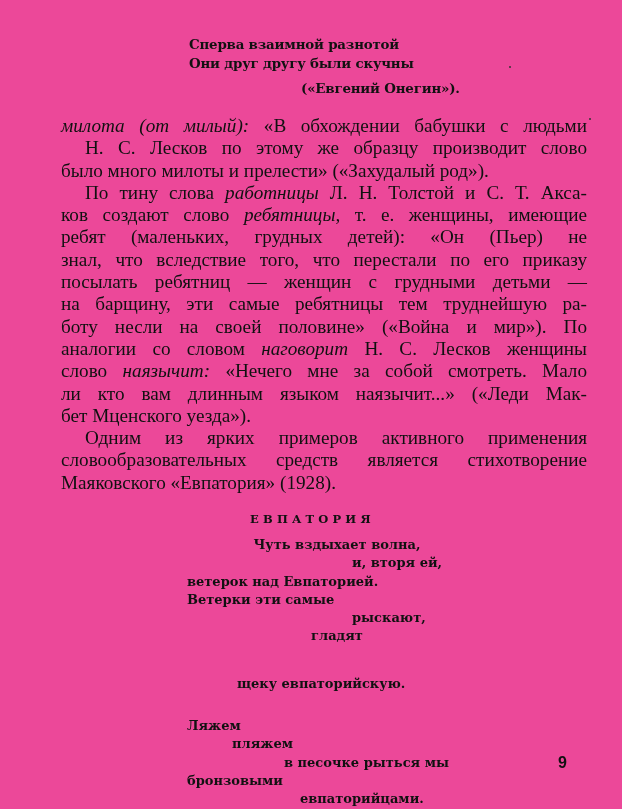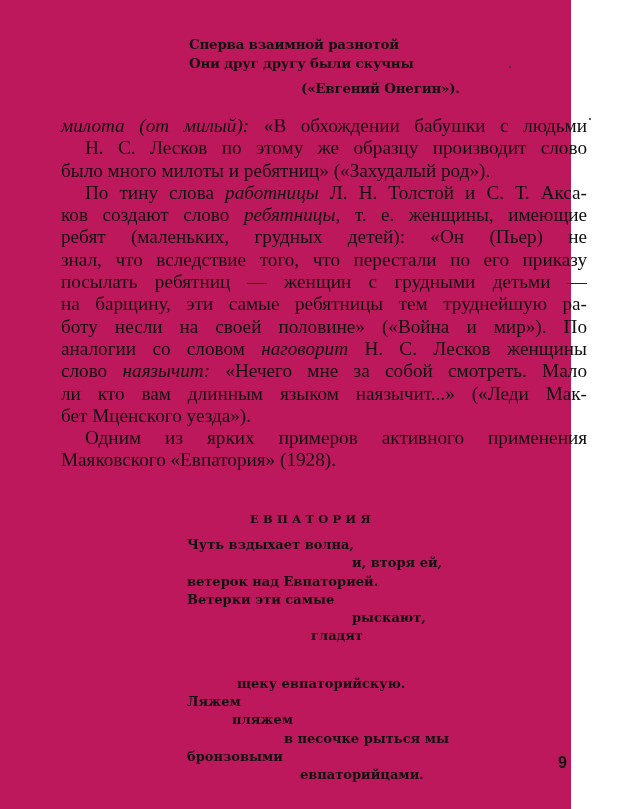"Сперва взаимной разнотой" .page { background: #be185d -> #ec4899; width: 571px -> 622px }
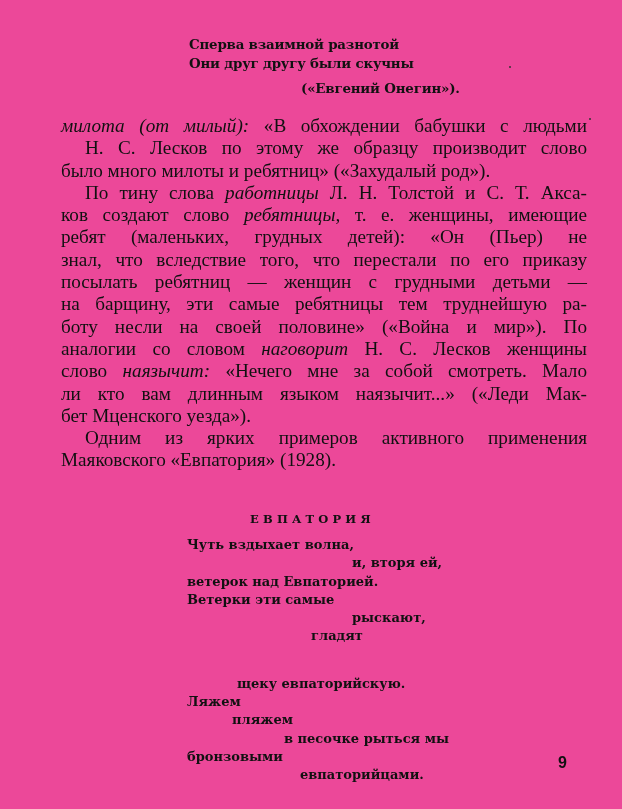"было много милоты и ребятниц»" span { text: ребятниц -> прелести }
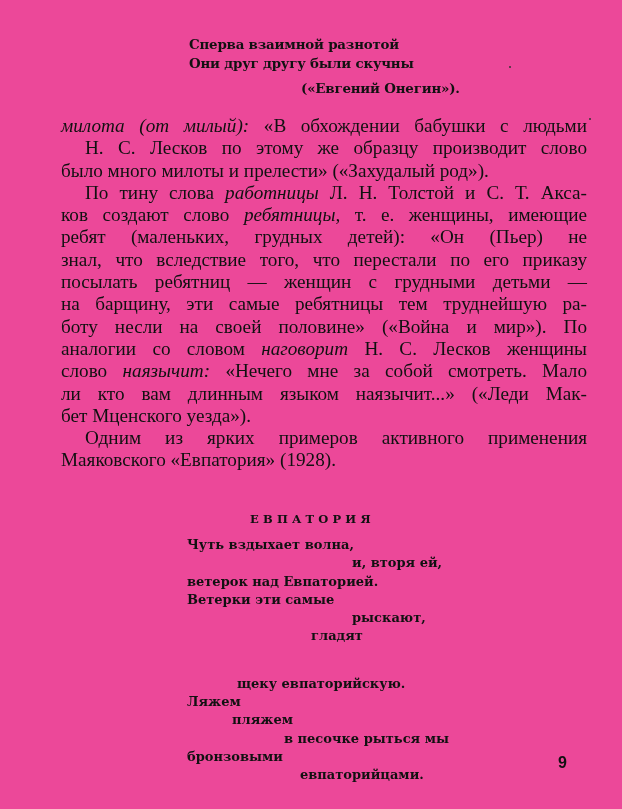"словообразовательных средств является" span.line { html: none -> <span><span>словообразовательных средств является стихотворение</span></span> }
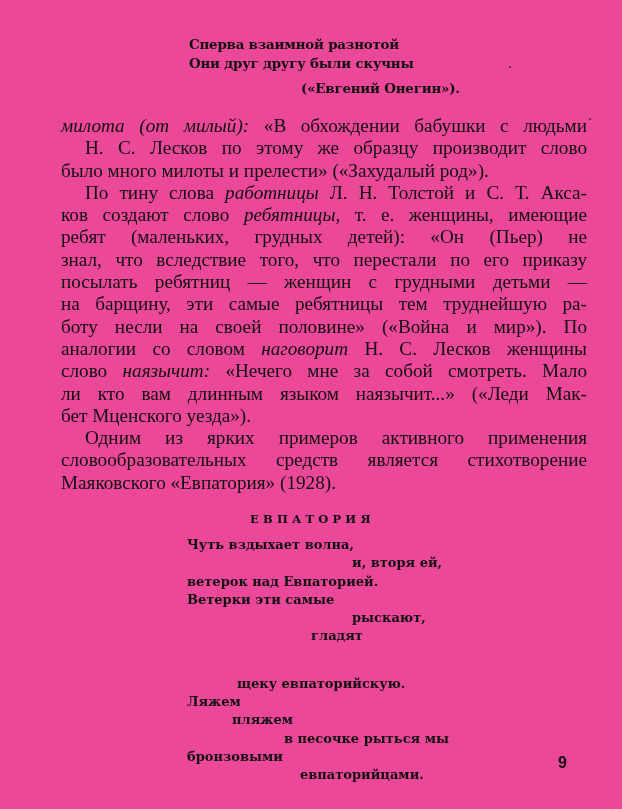"Чуть вздыхает волна," span.pl { text-align: none -> center }
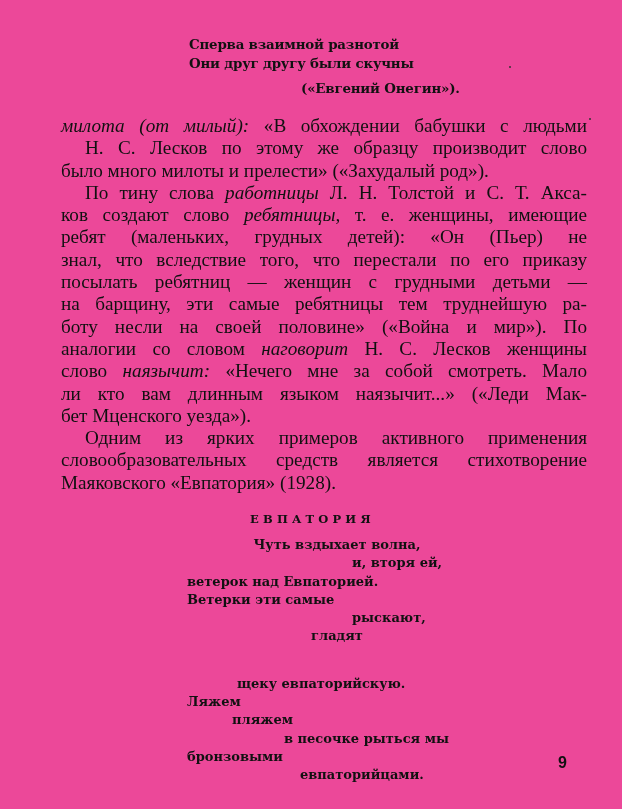"Ляжем" span.pl { margin-top: none -> 24px }
